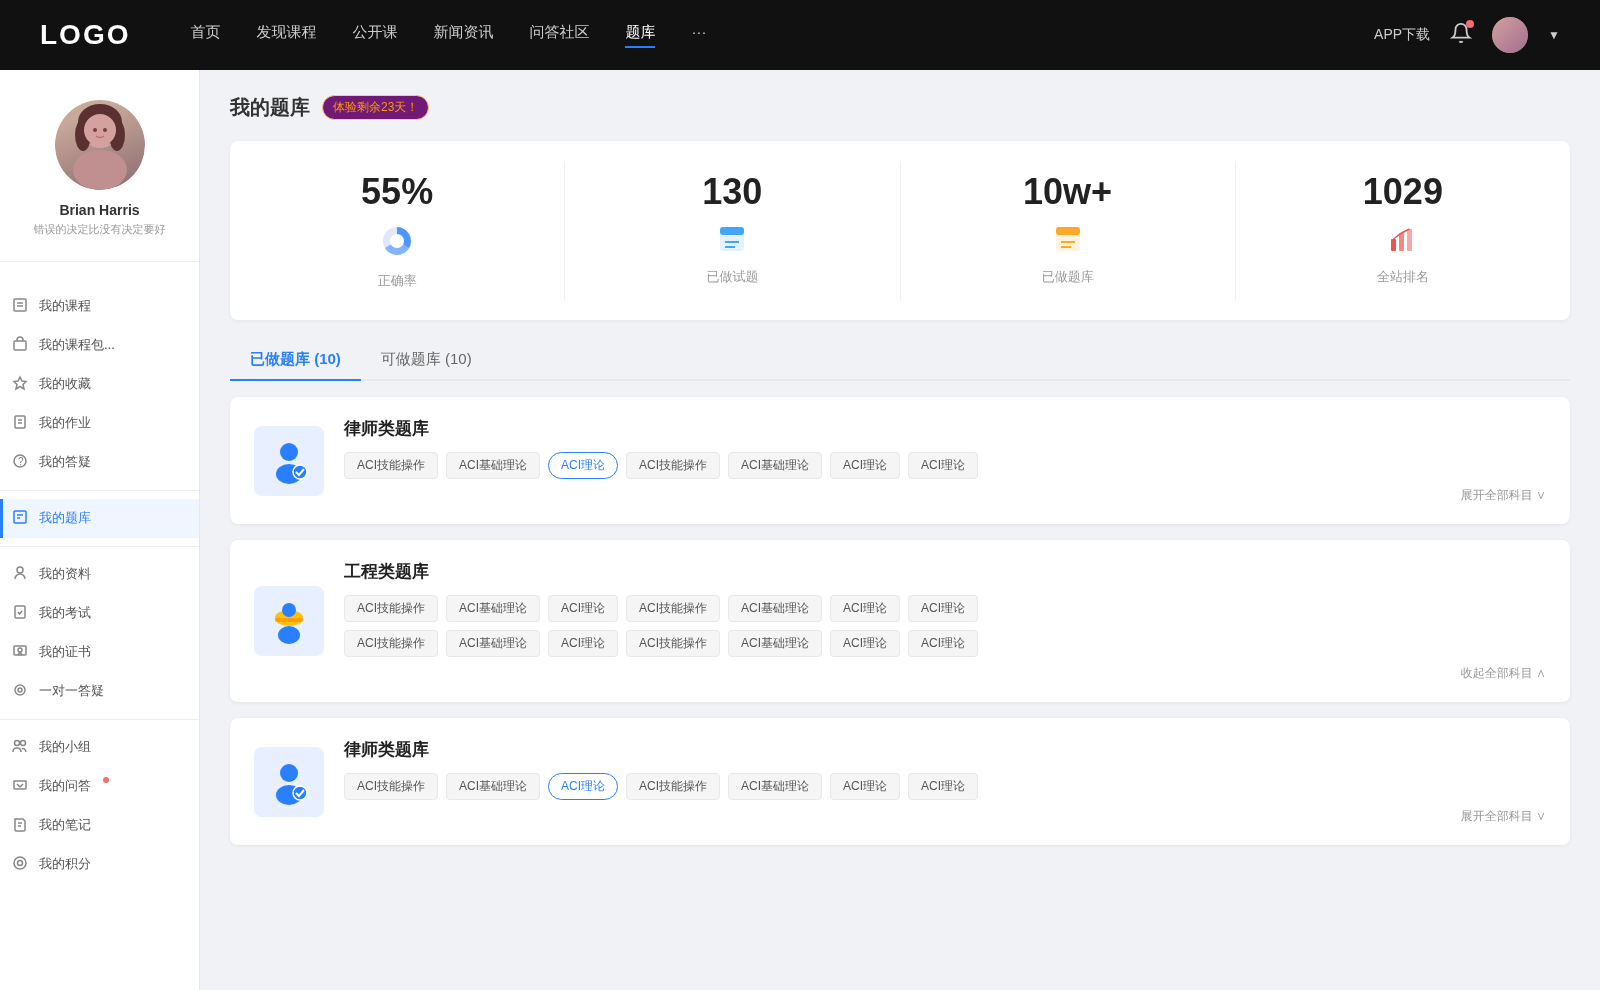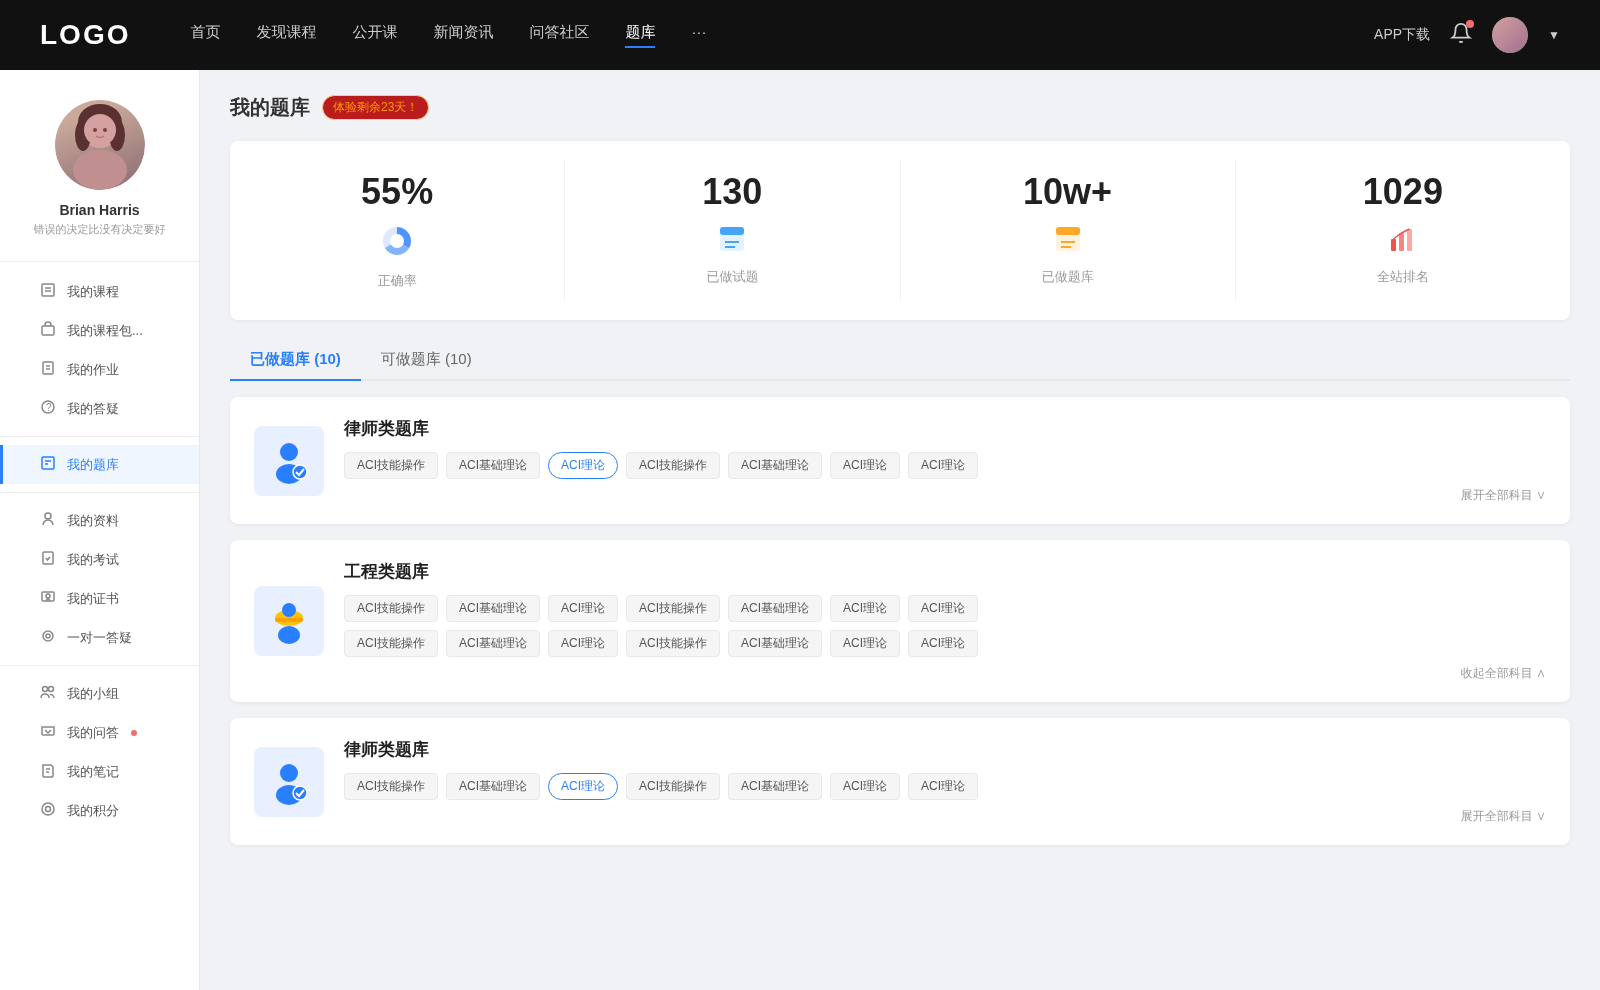"体验剩余23天！" .trial-badge { background: #b91c1c -> #701a75 }
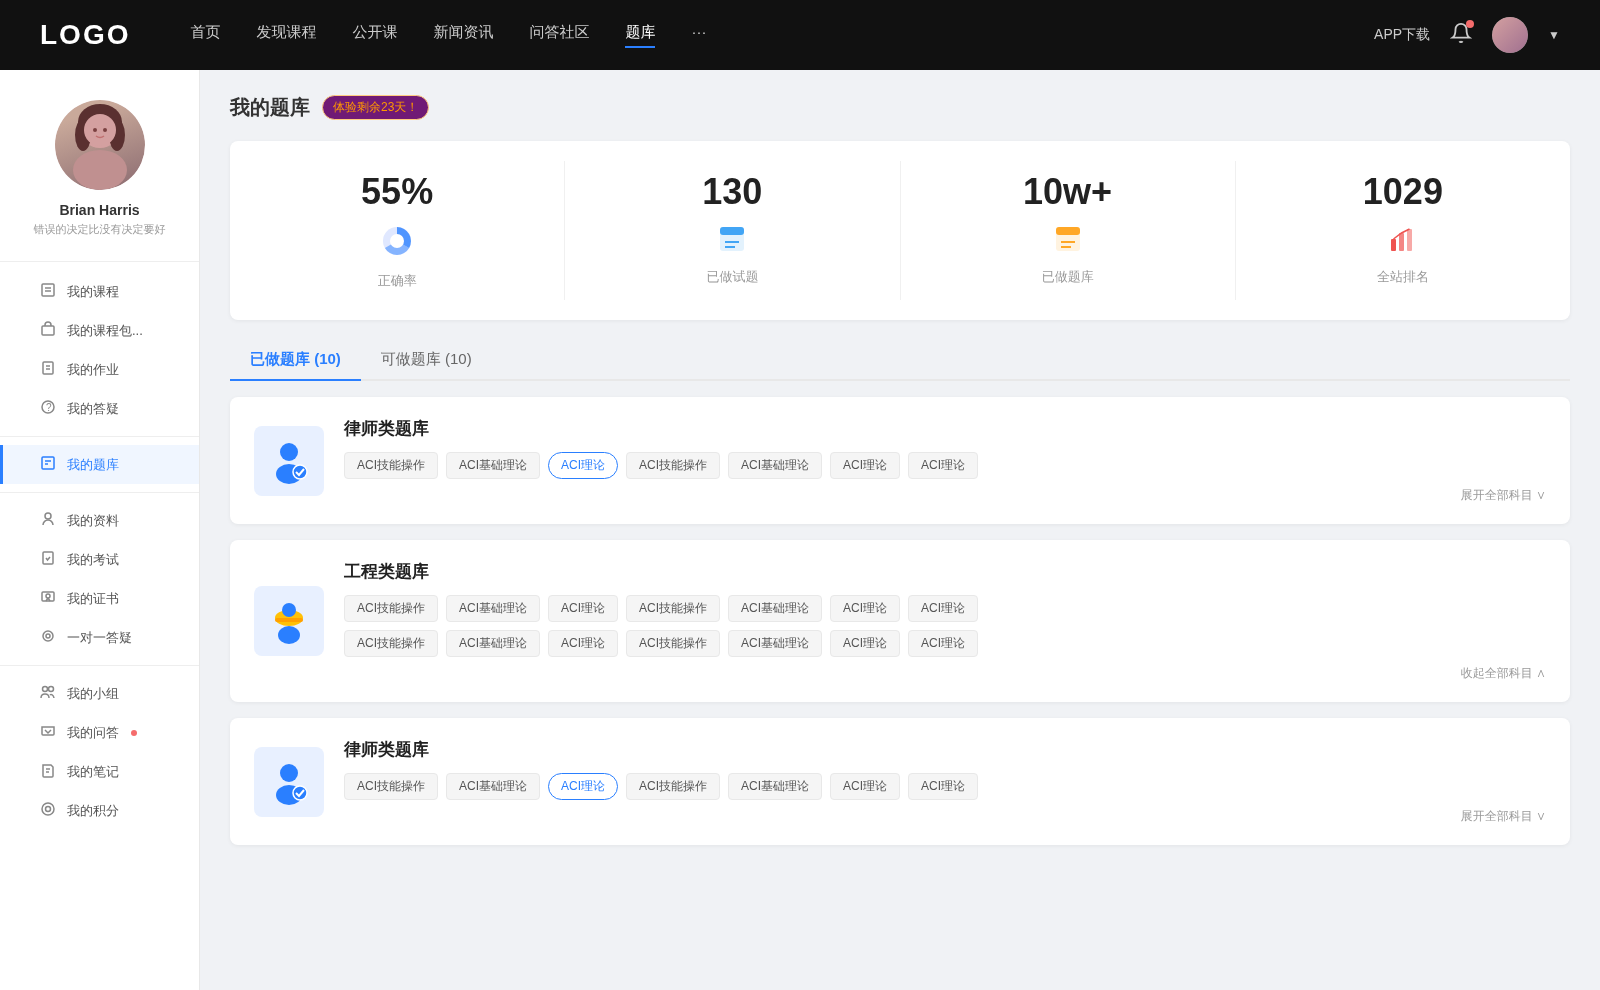"Brian Harris" .sidebar-profile { margin-bottom: 10px -> 25px }
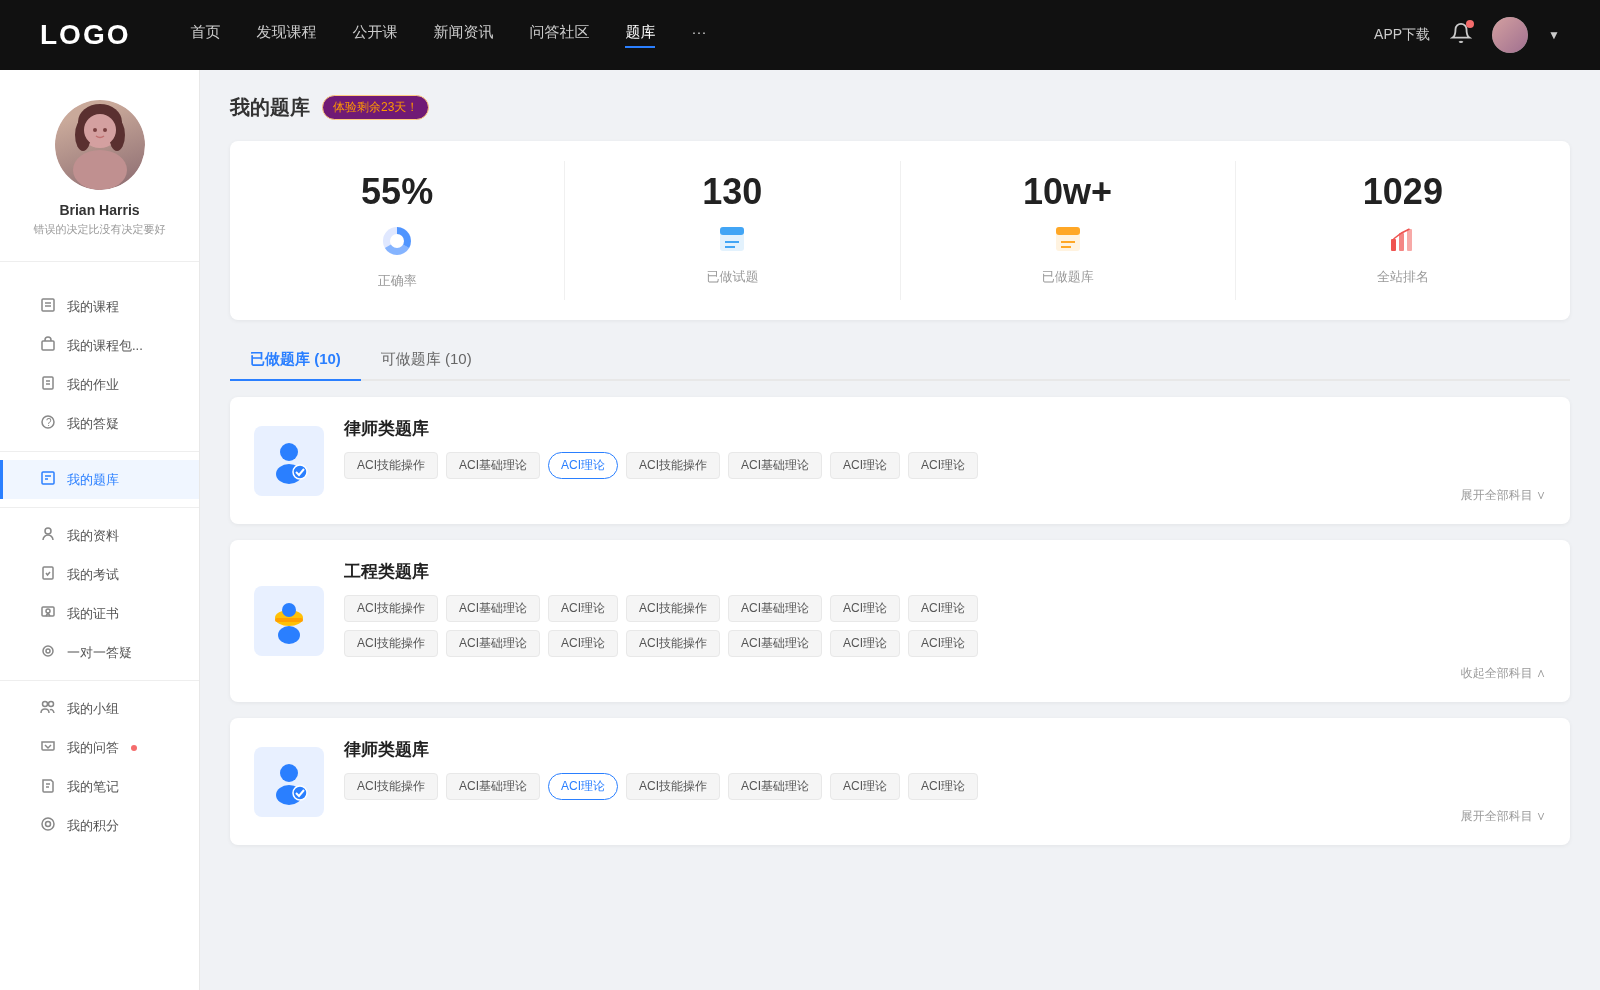"我的课程" .sidebar-menu-item { align-items: center -> none; padding: 10px 36px -> 10px 8px }
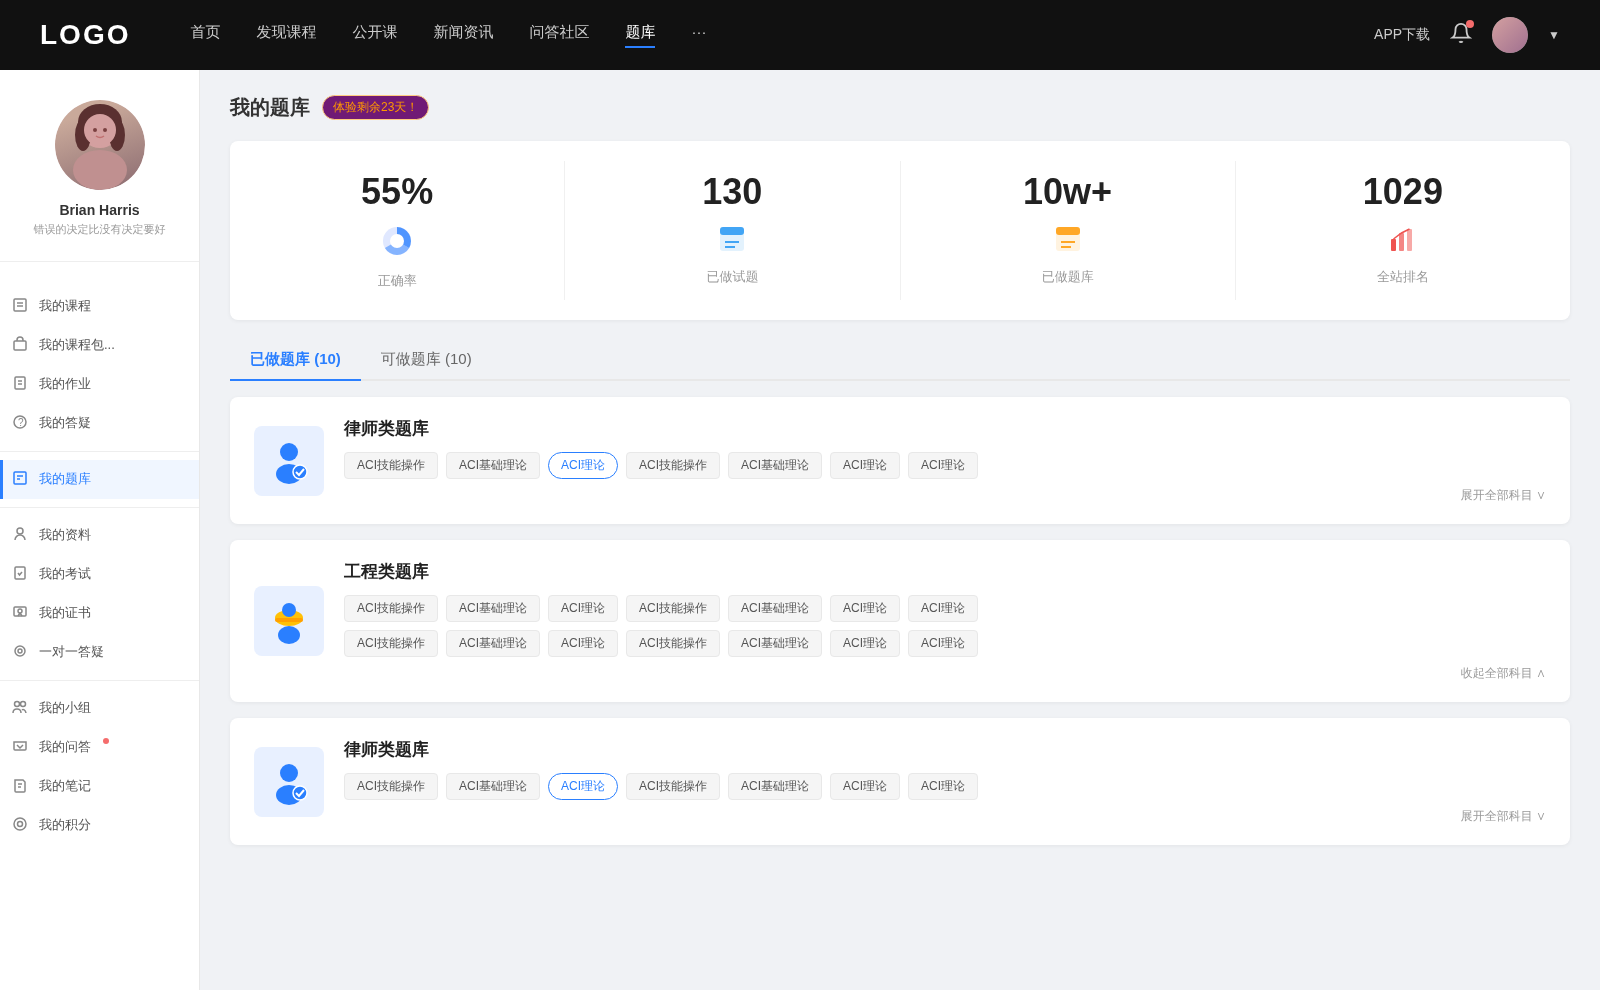"我的收藏" li.sidebar-menu-item { html: none -> <li> <span> <svg> <polygon></polygon> </svg> </span> <span>我的收藏</span> </li> }
